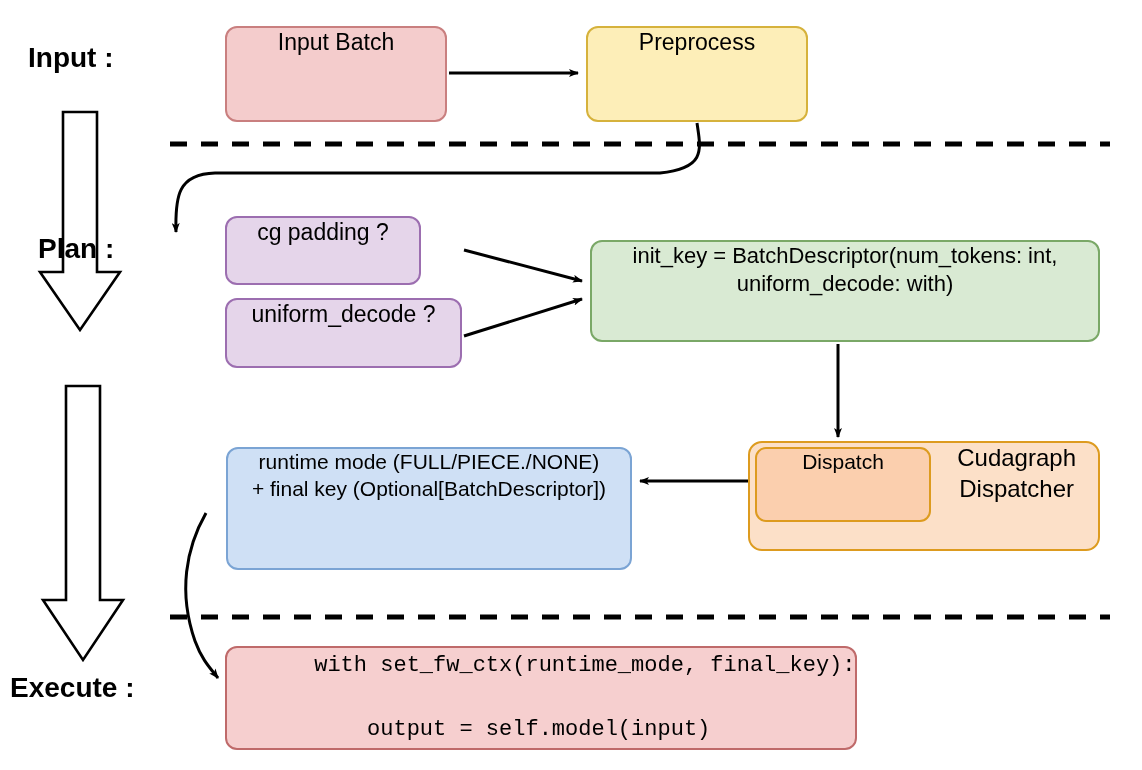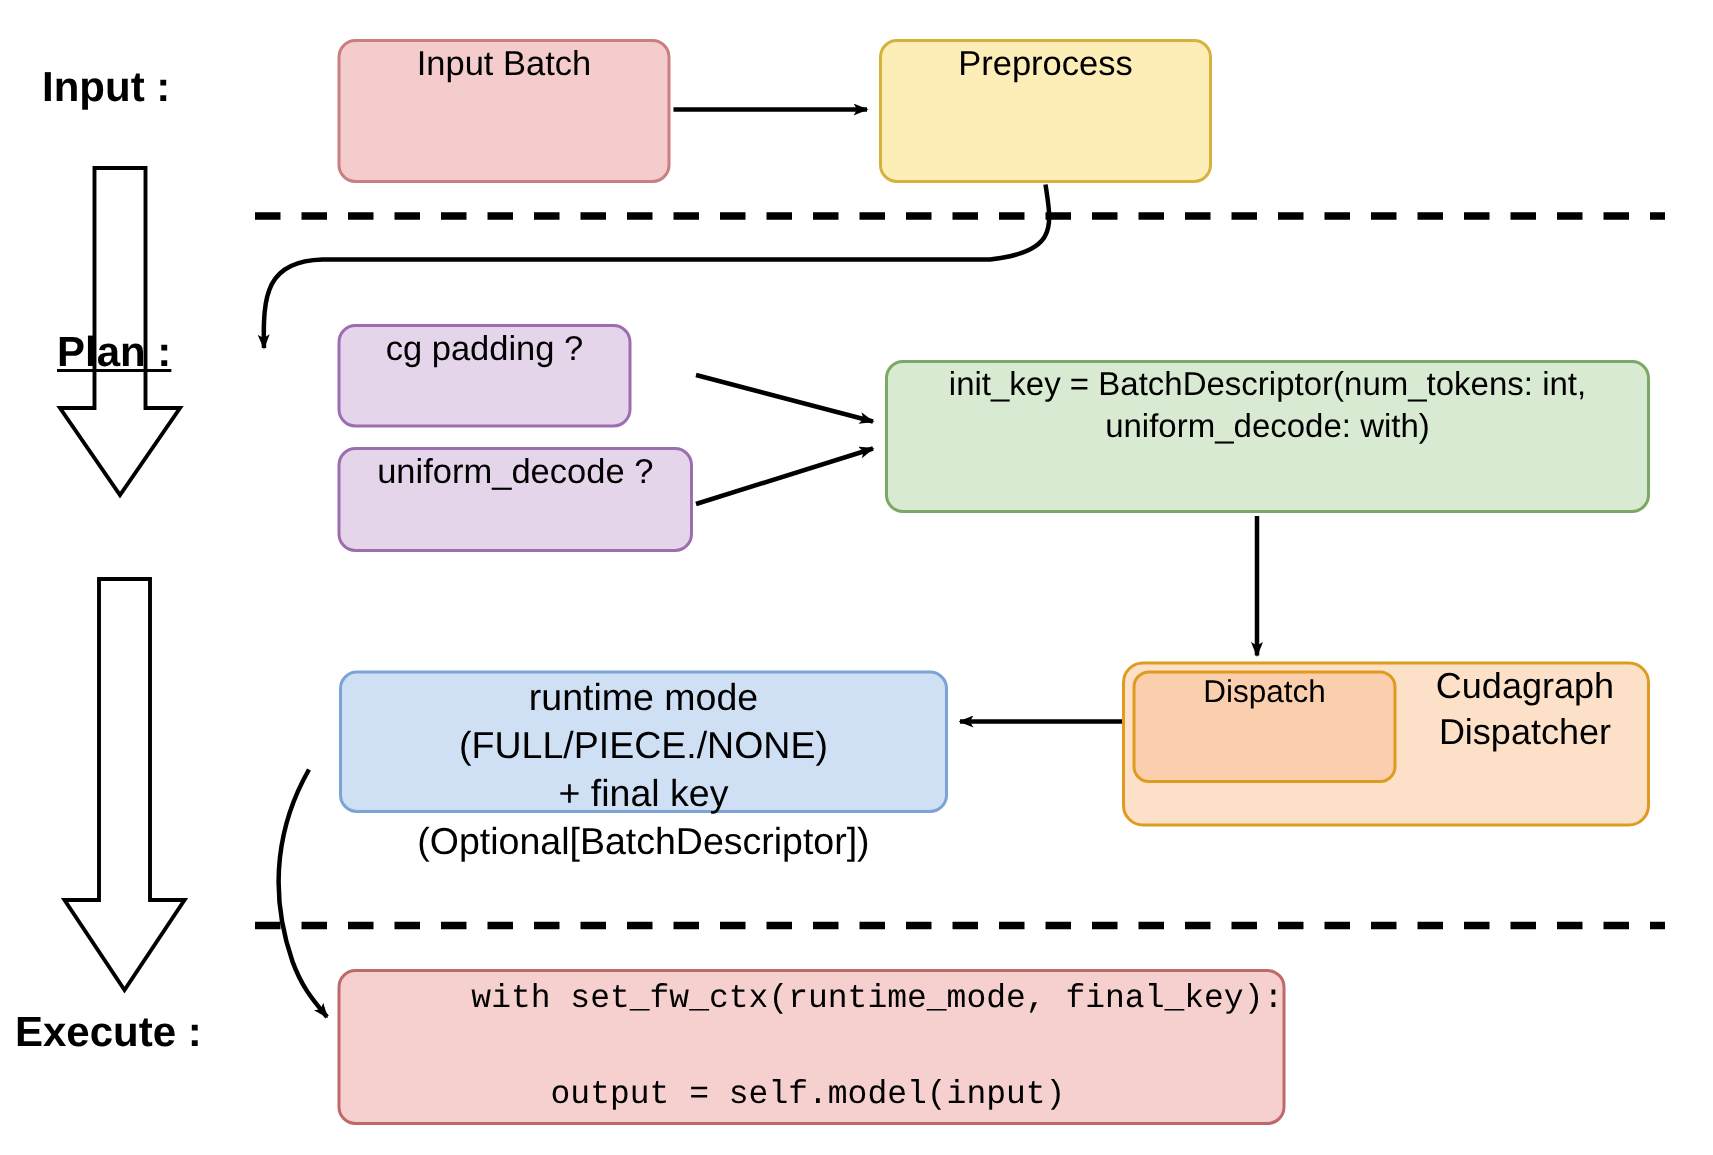"Plan :" #label-plan { text-decoration: underline -> none; top: 219px -> 233px }
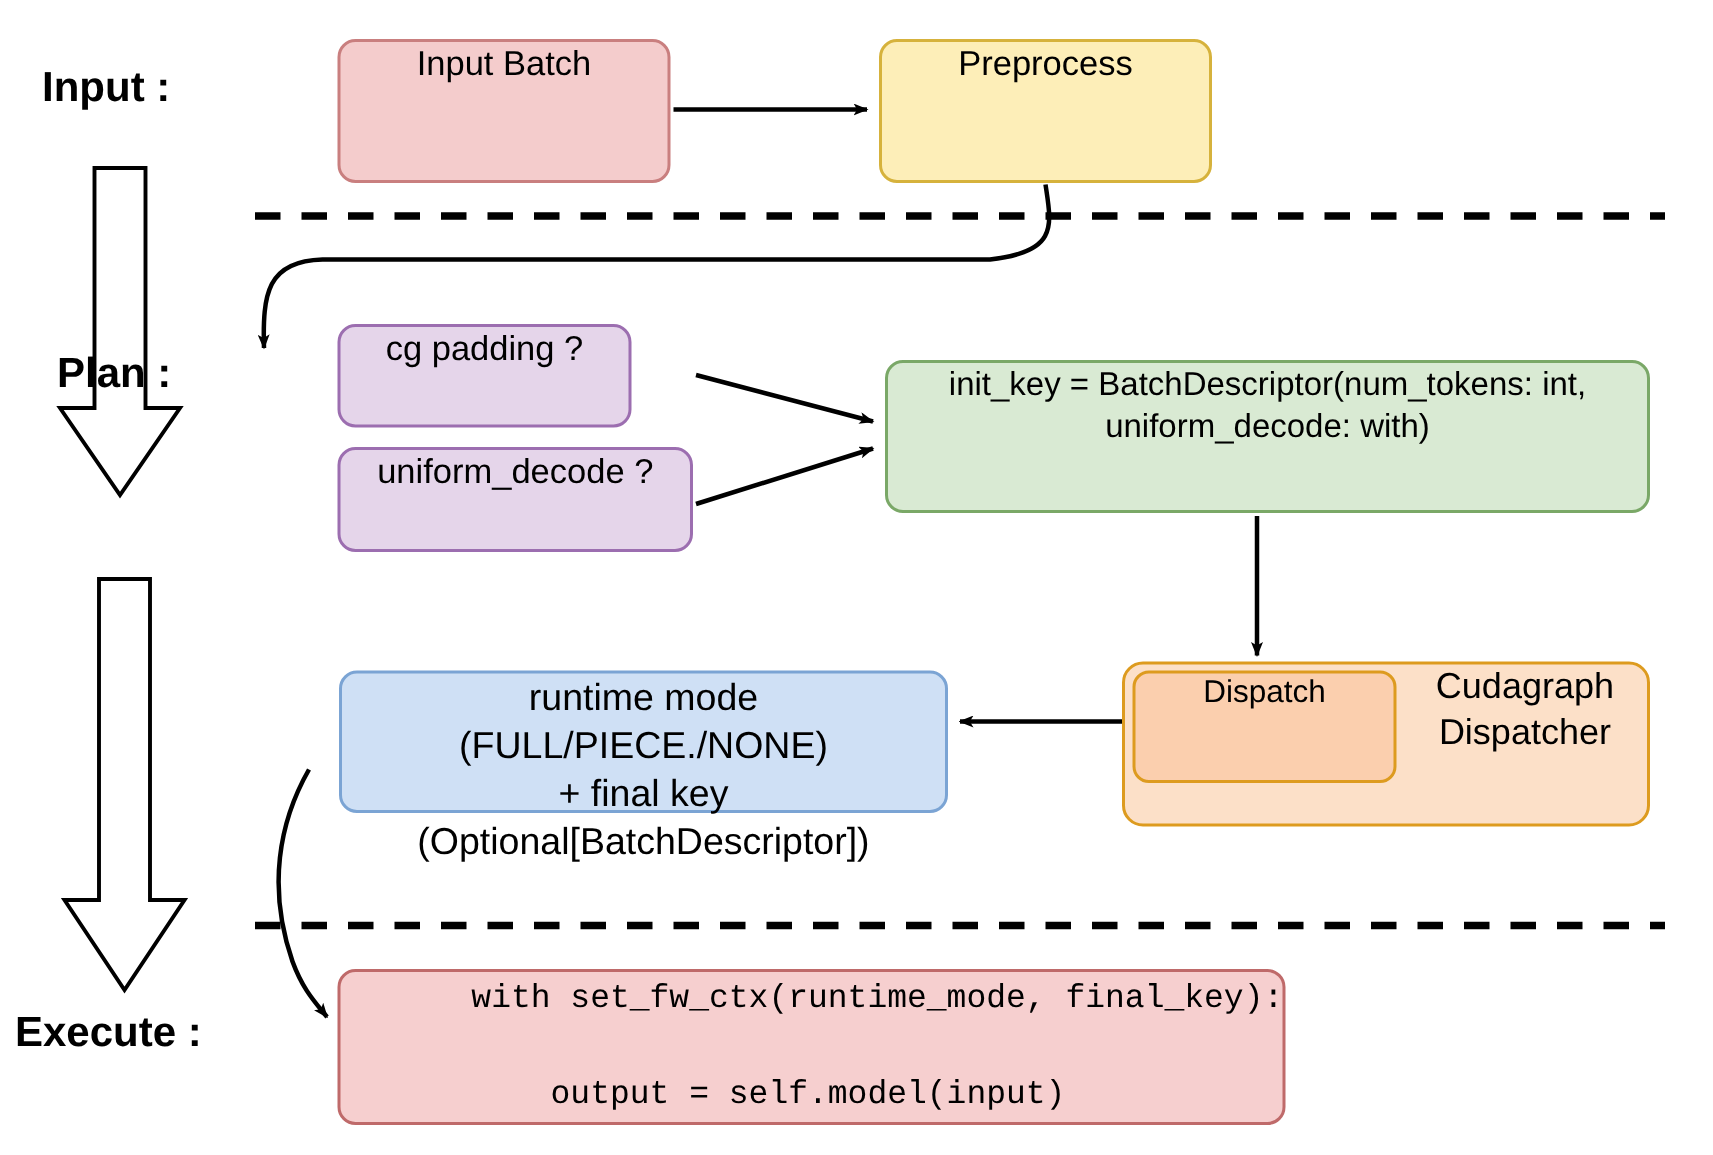"runtime mode (FULL/PIECE./NONE)" #node-runtime-mode { font-size: 25px -> 21px; height: 95px -> 123px }
